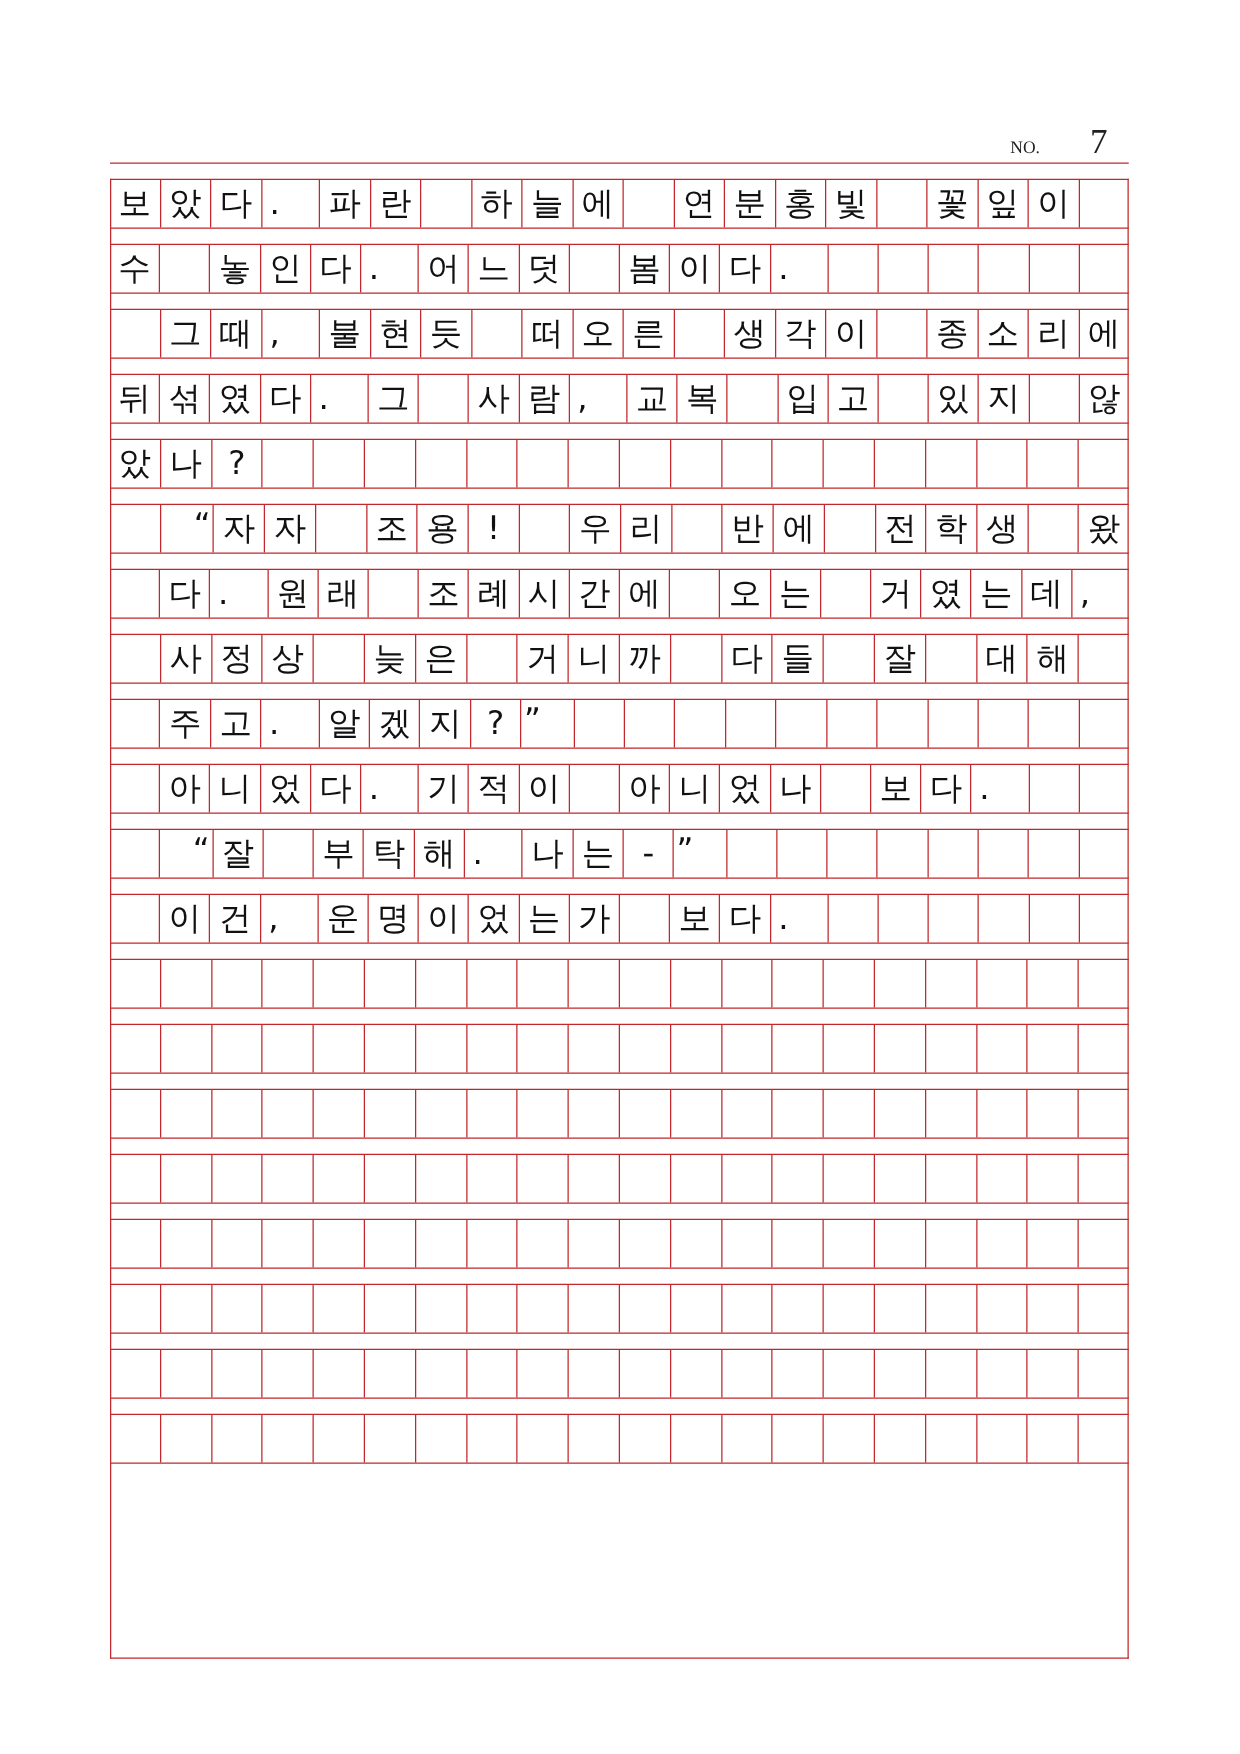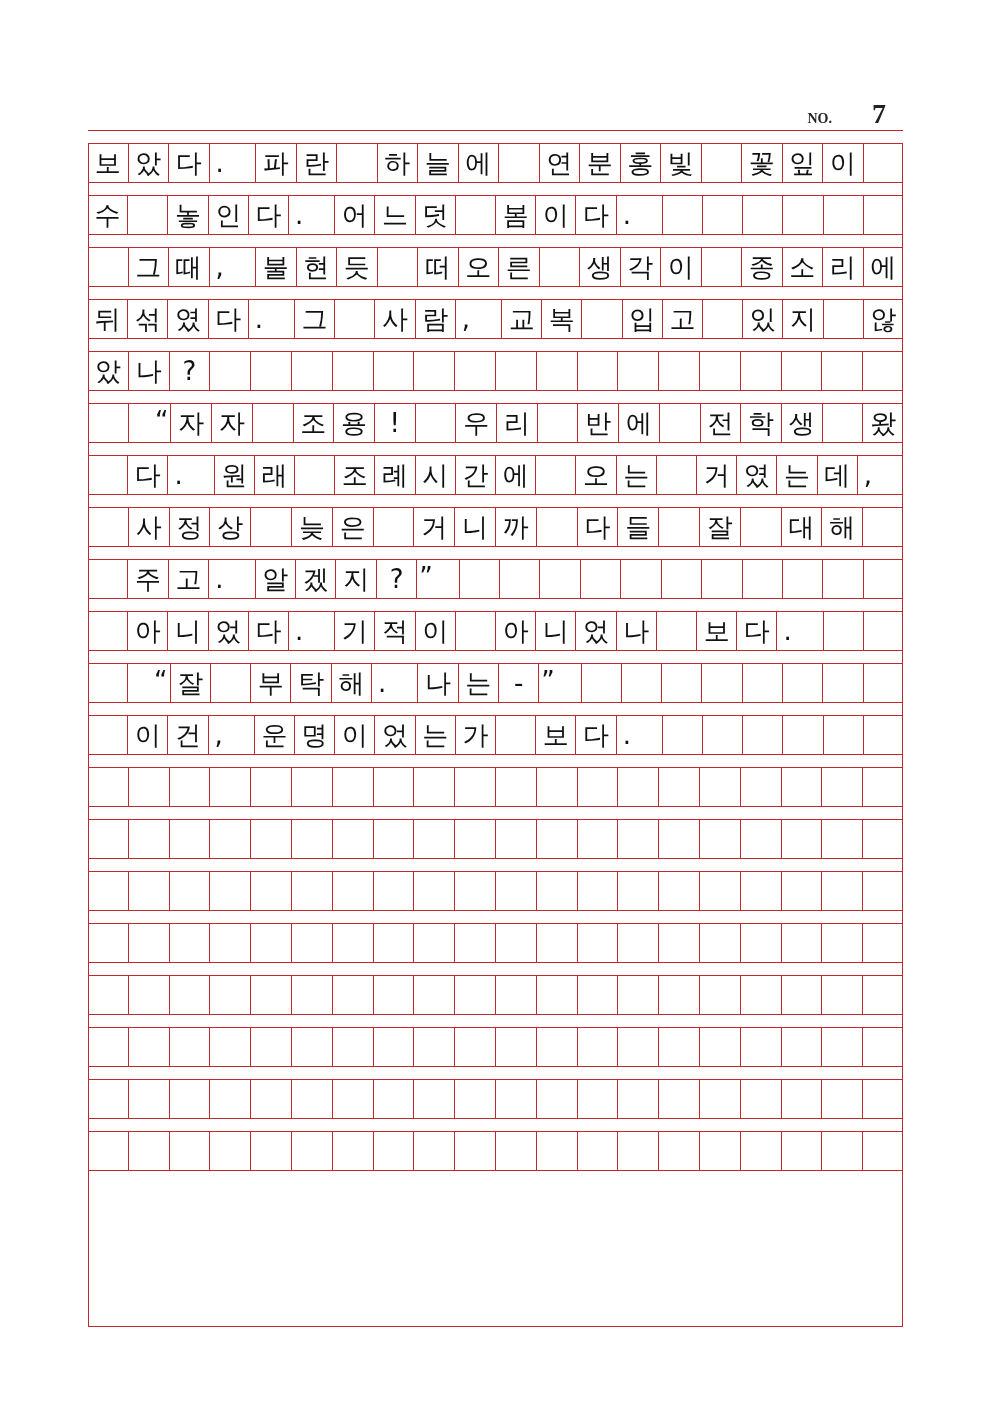"NO." .page-no { font-weight: bold -> none }
